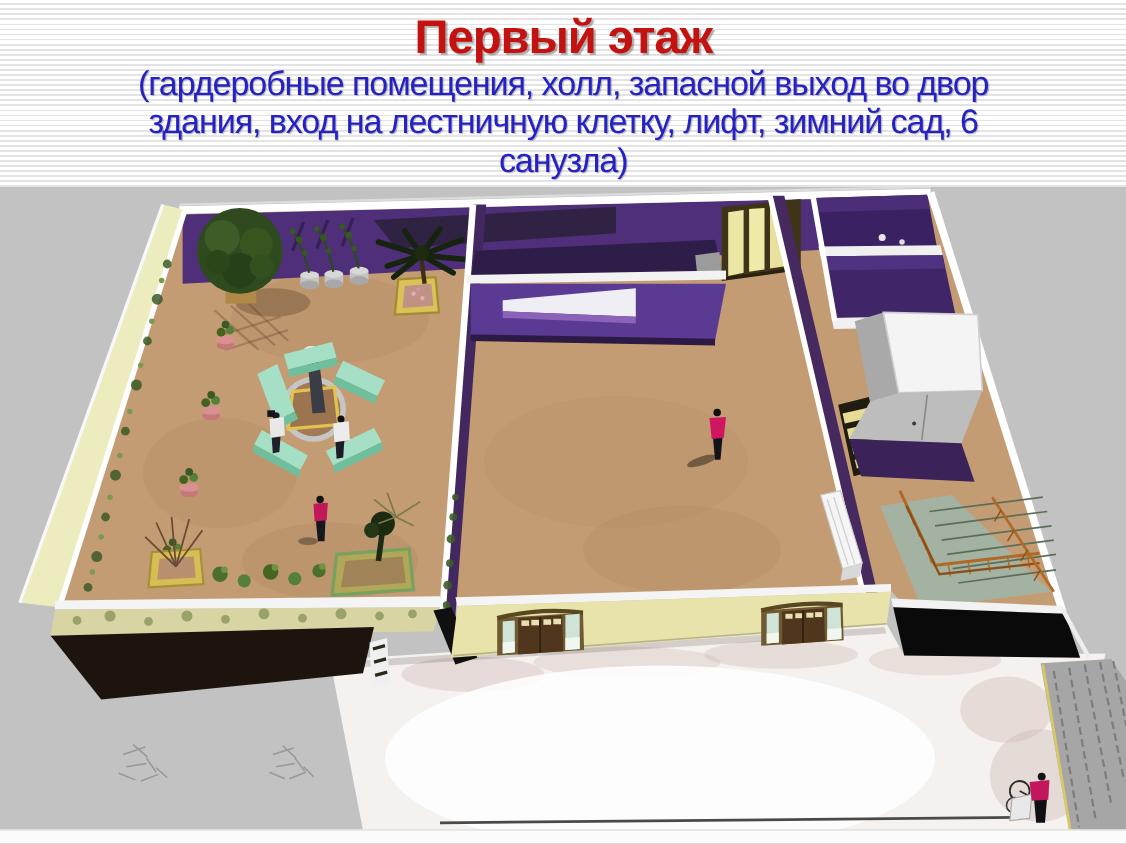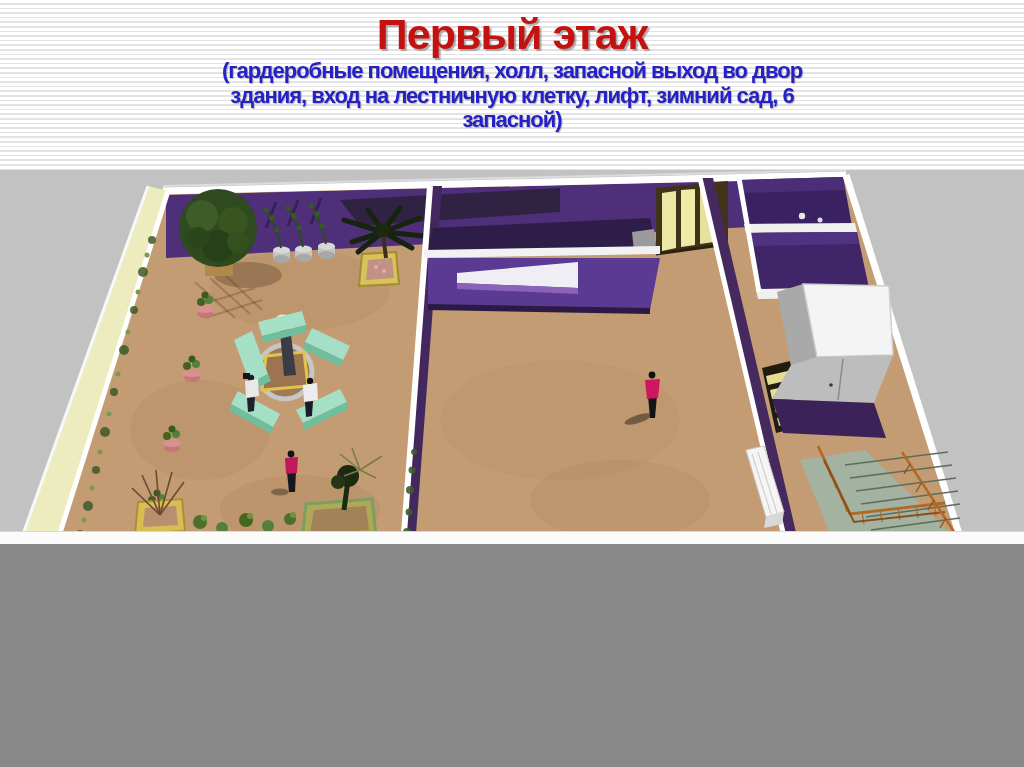"Первый этаж" .slide { height: 544px -> 767px }
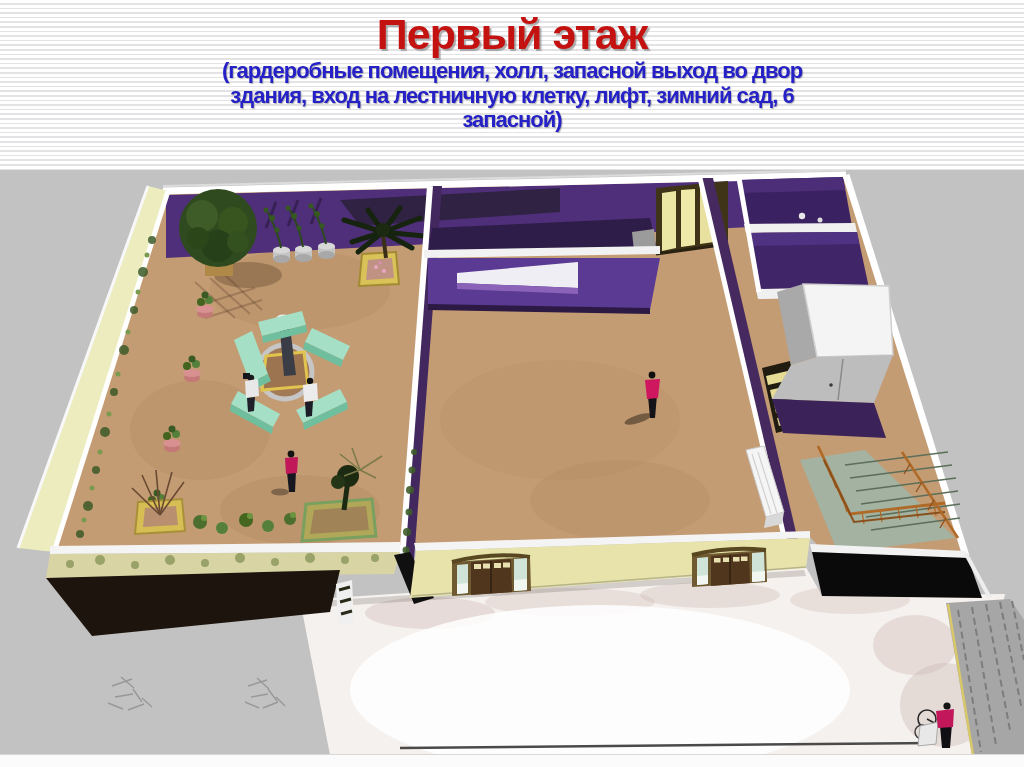"(гардеробные помещения, холл, запасной" .subtitle { font-size: 22px -> 31px; font-weight: bold -> normal }
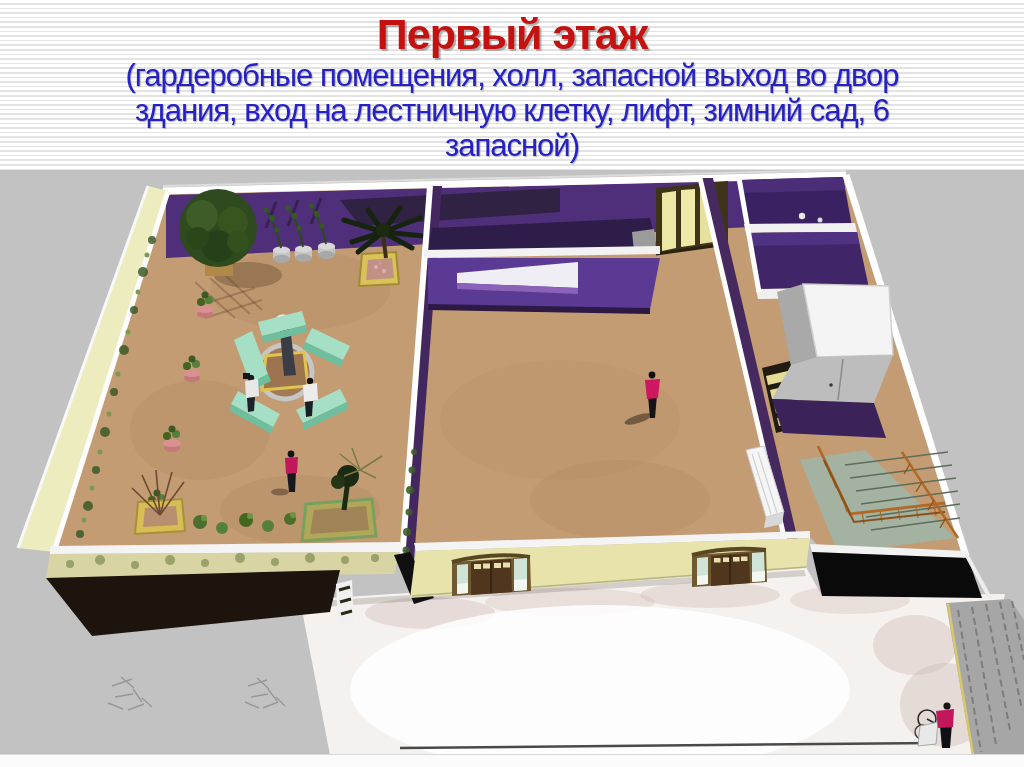"запасной)" span { text: запасной -> санузла }
